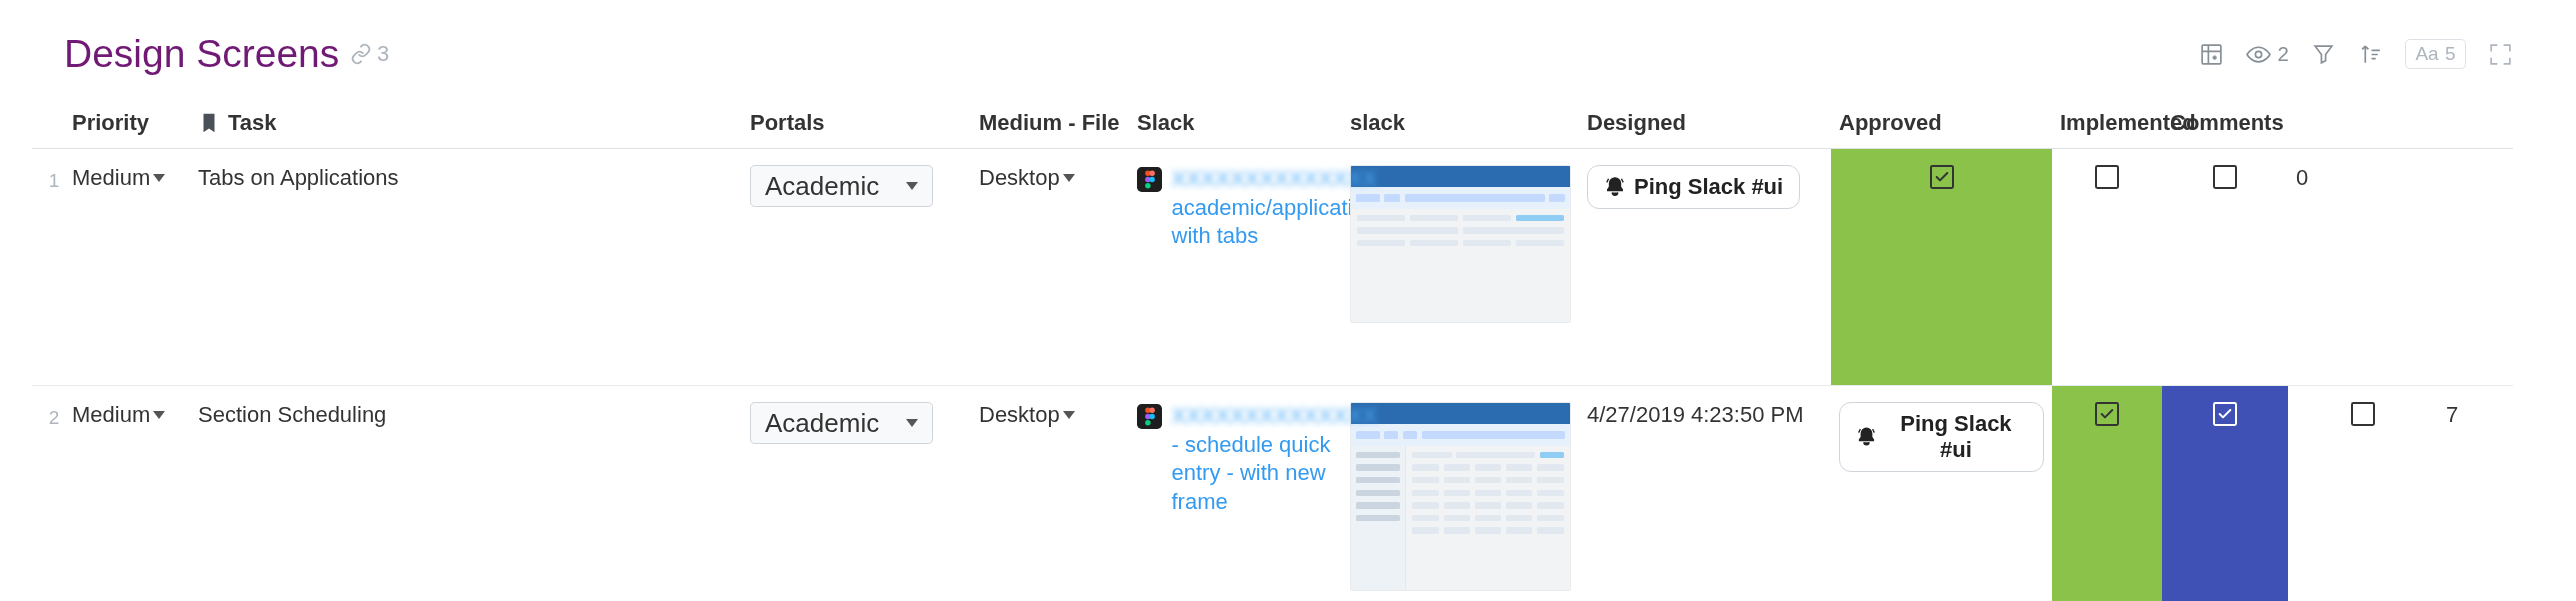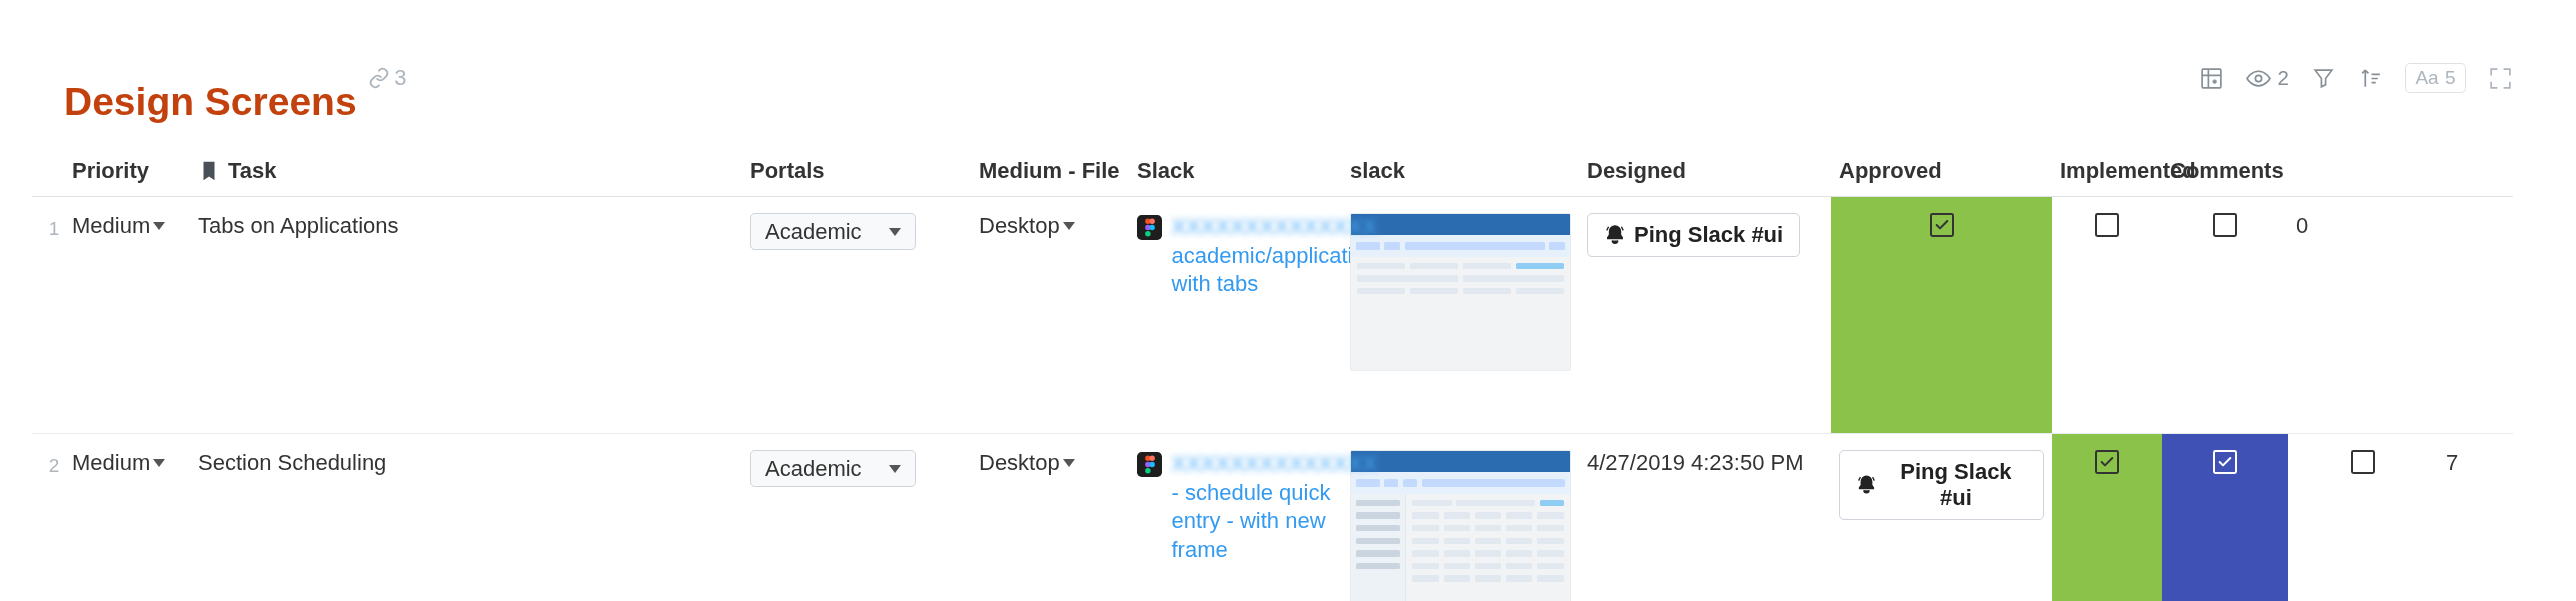"Design Screens" .title { color: #c2410c -> #701a75; font-weight: 700 -> 400; margin-top: 48px -> none }
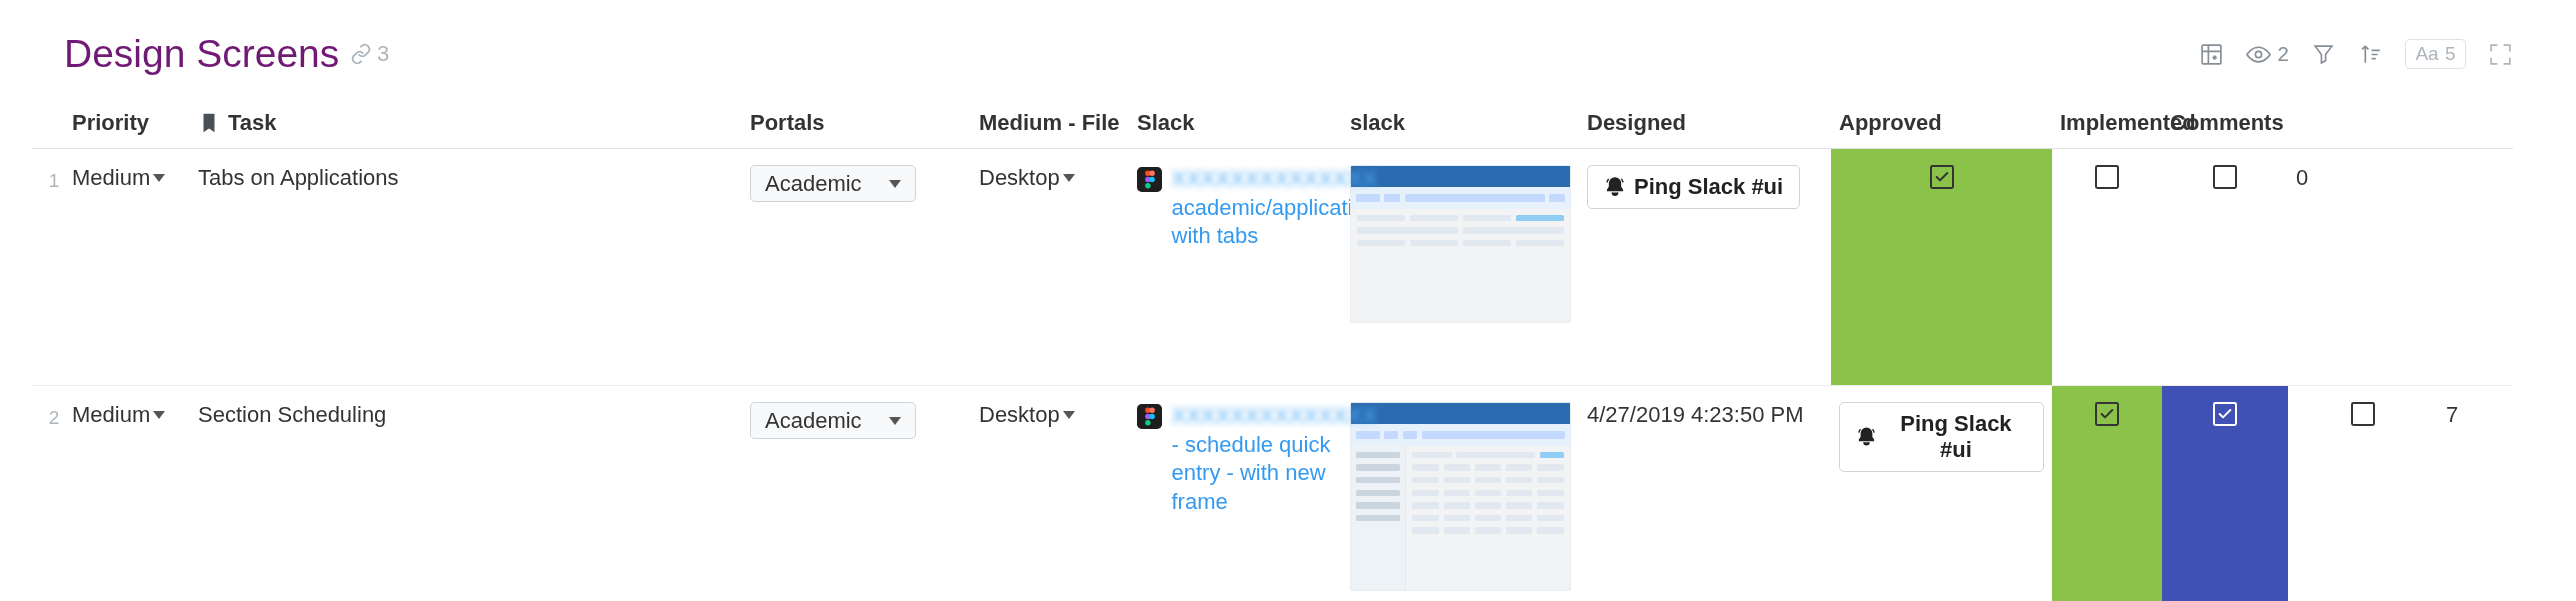"Academic" .chip { font-size: 22px -> 26px }
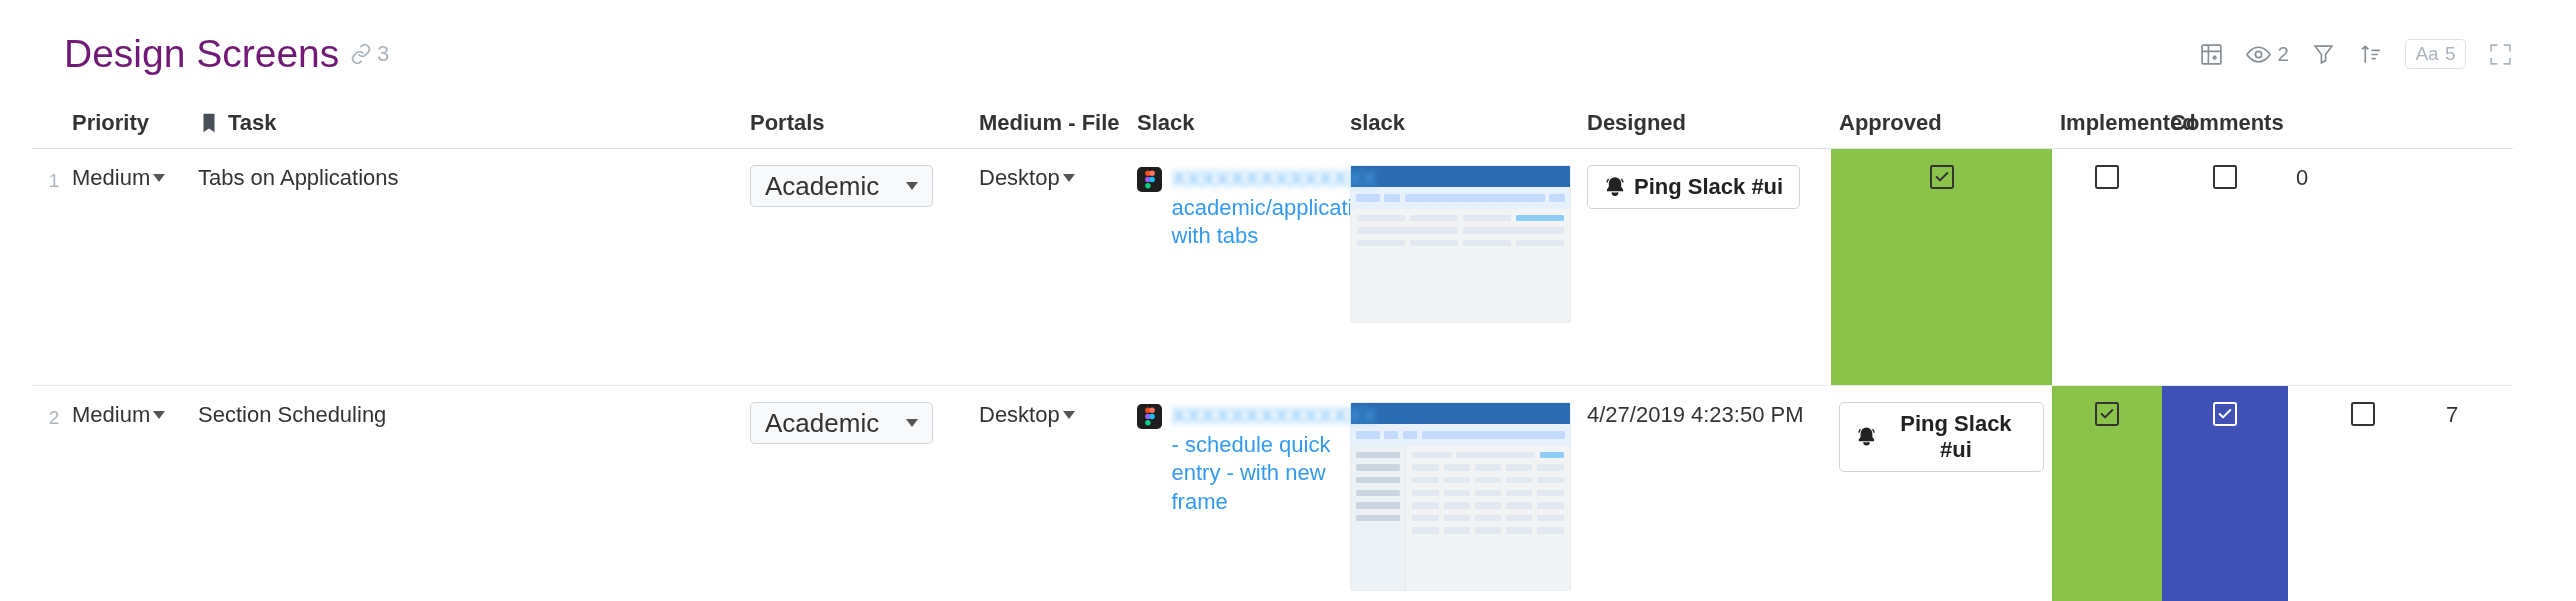"Ping Slack #ui" .slack-btn { border-radius: 5px -> 12px }
